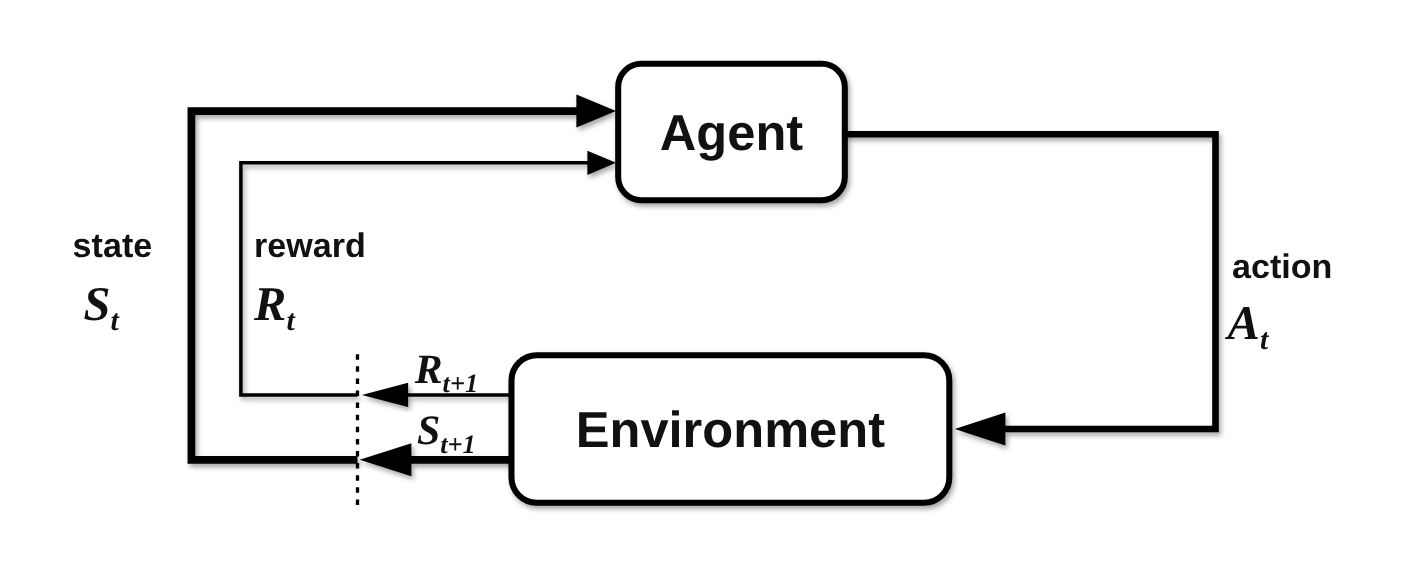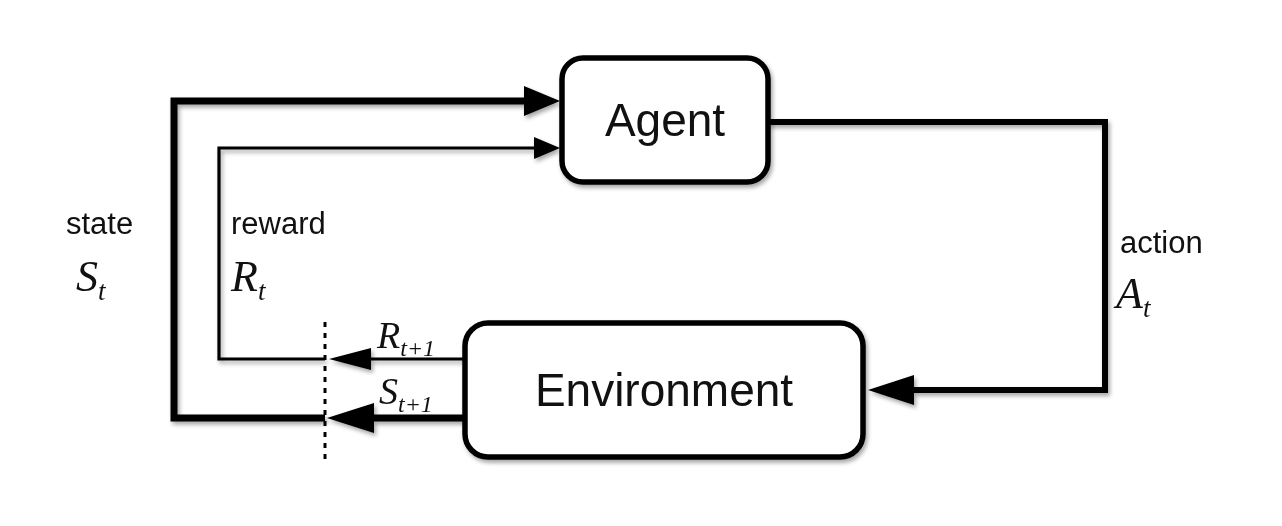"Agent" #stage { font-weight: none -> bold }
